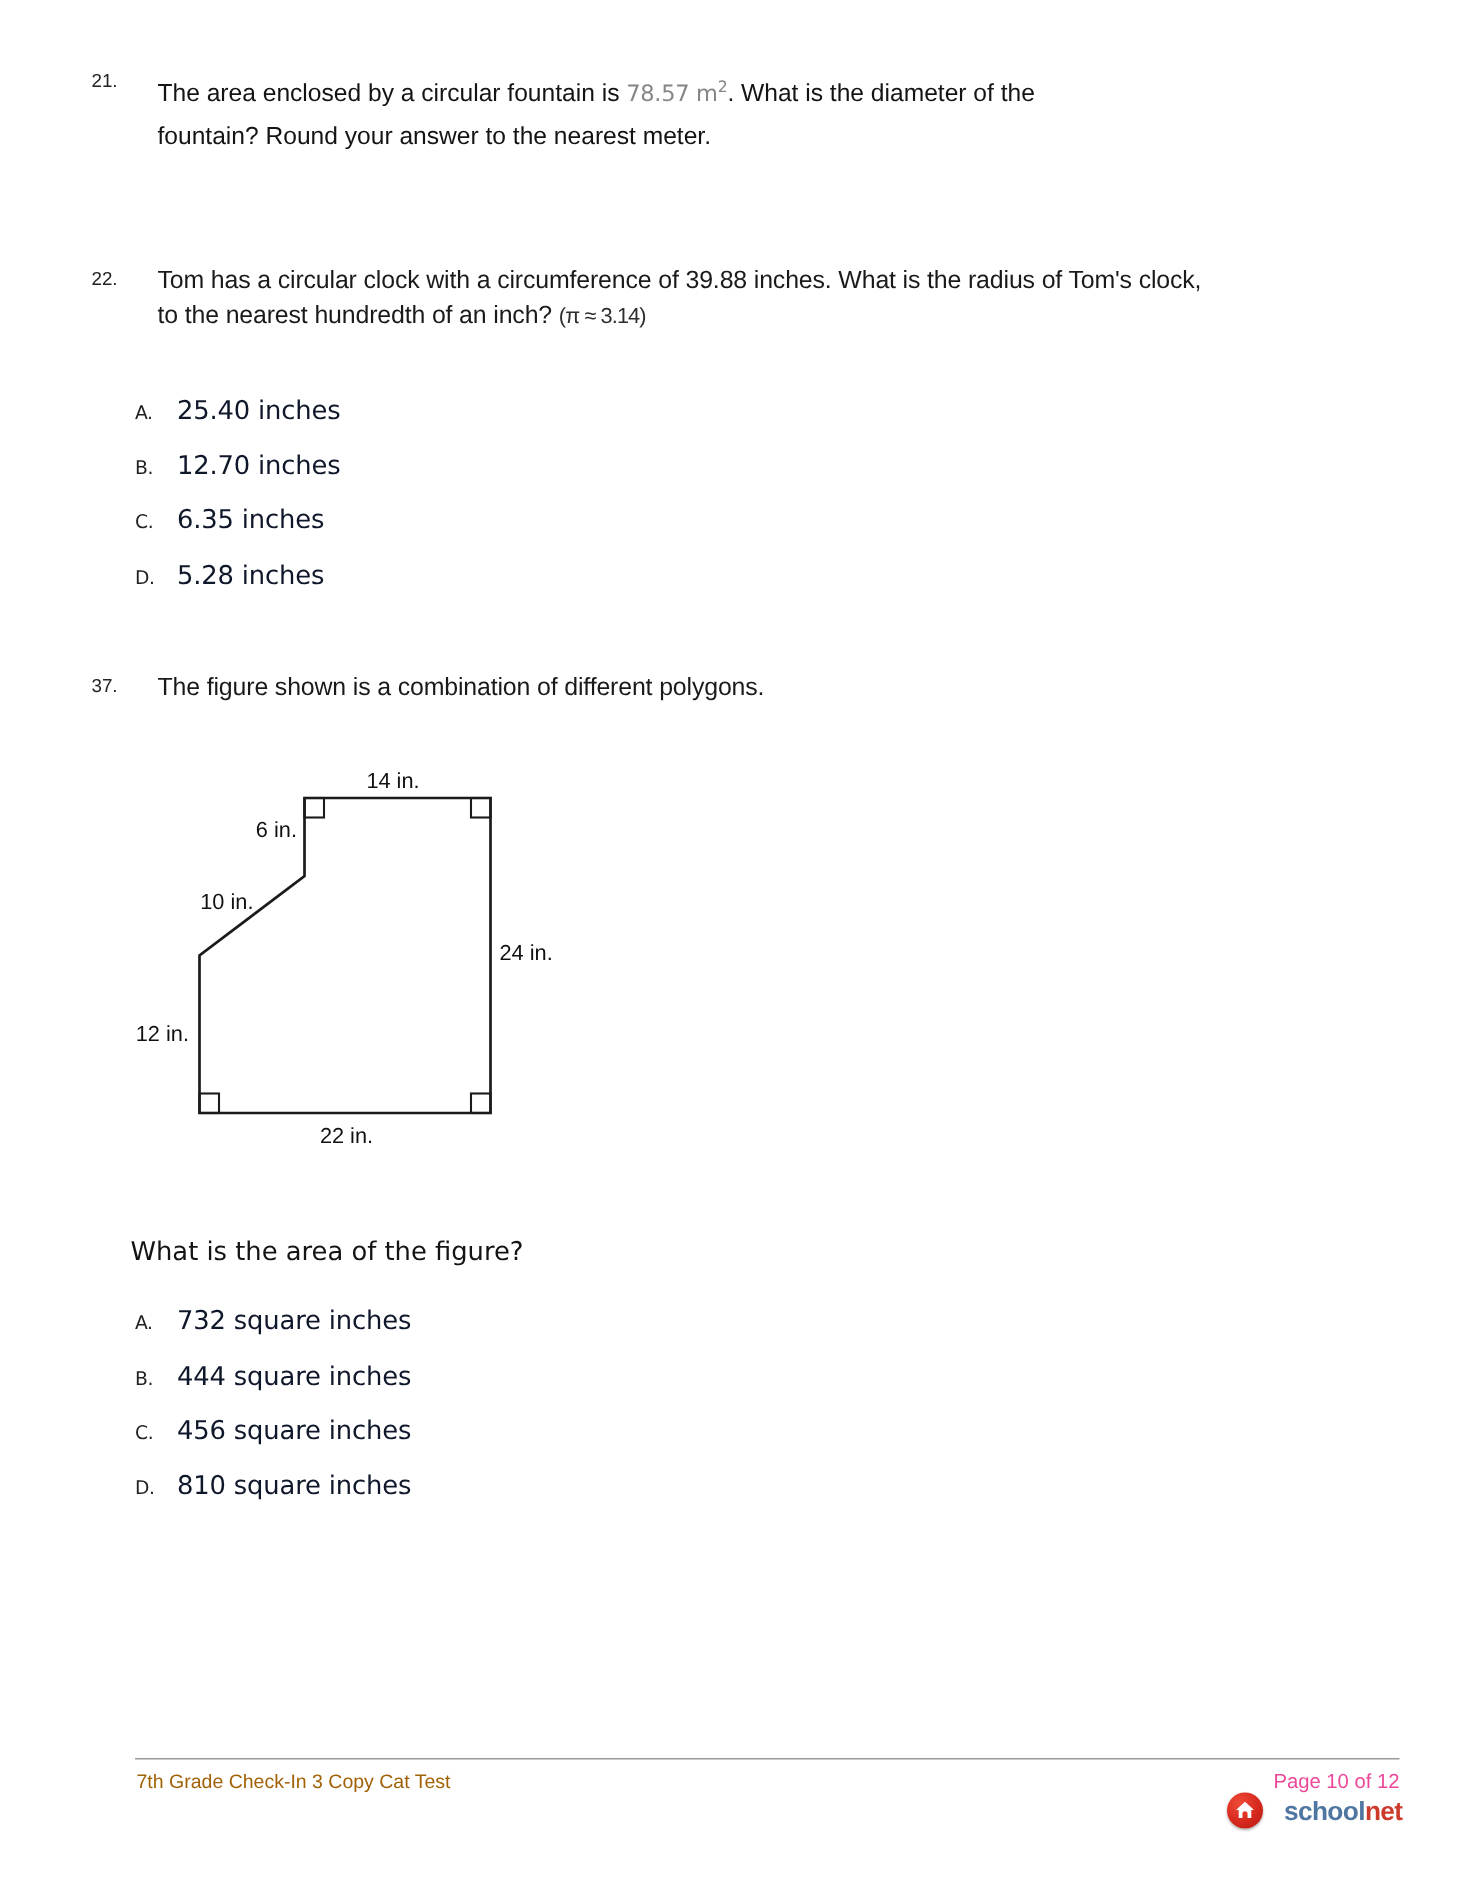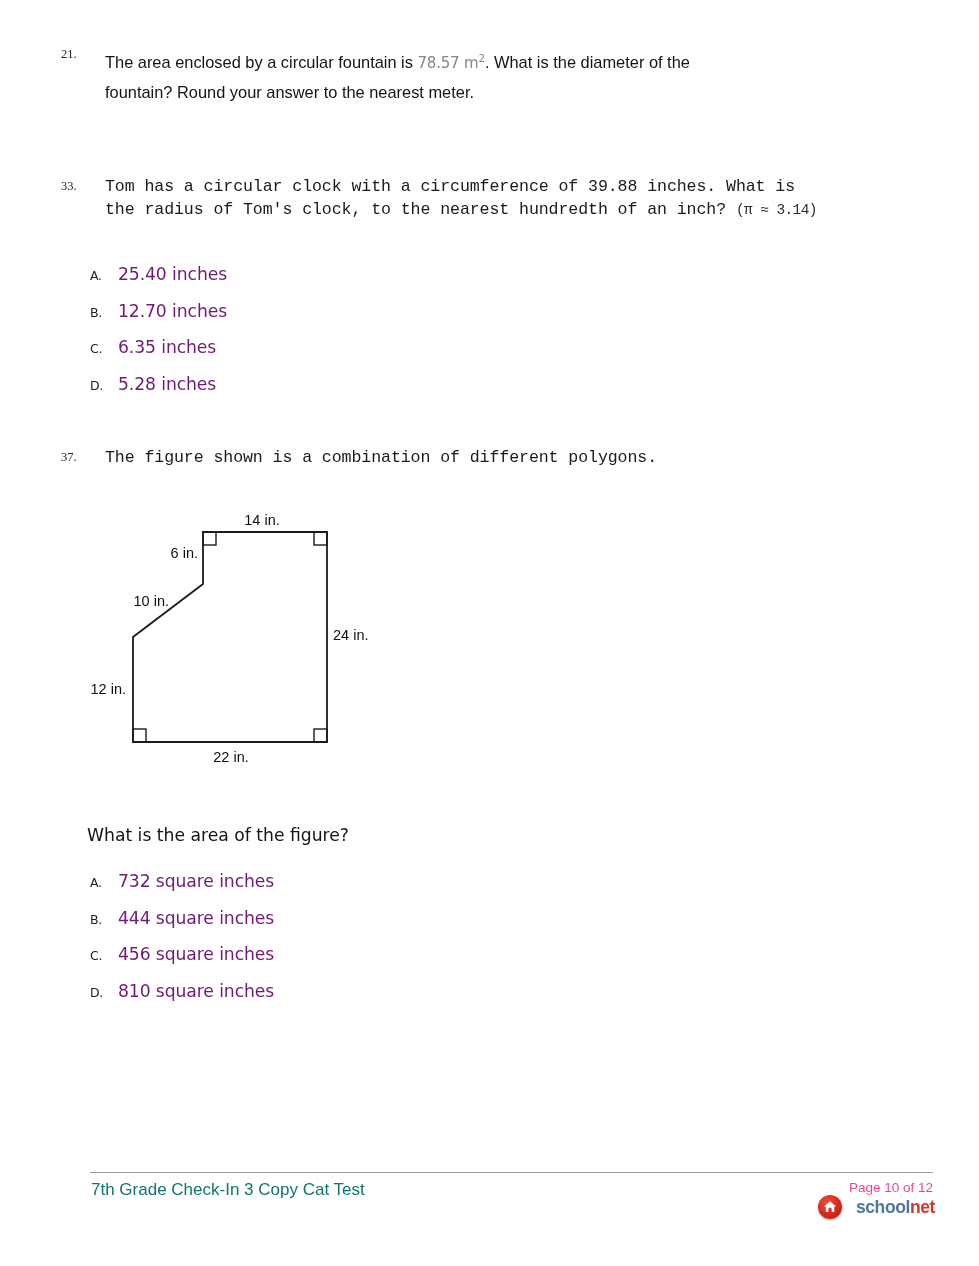"21." .qnum { font-family: Liberation Serif, serif -> Liberation Sans, sans-serif }
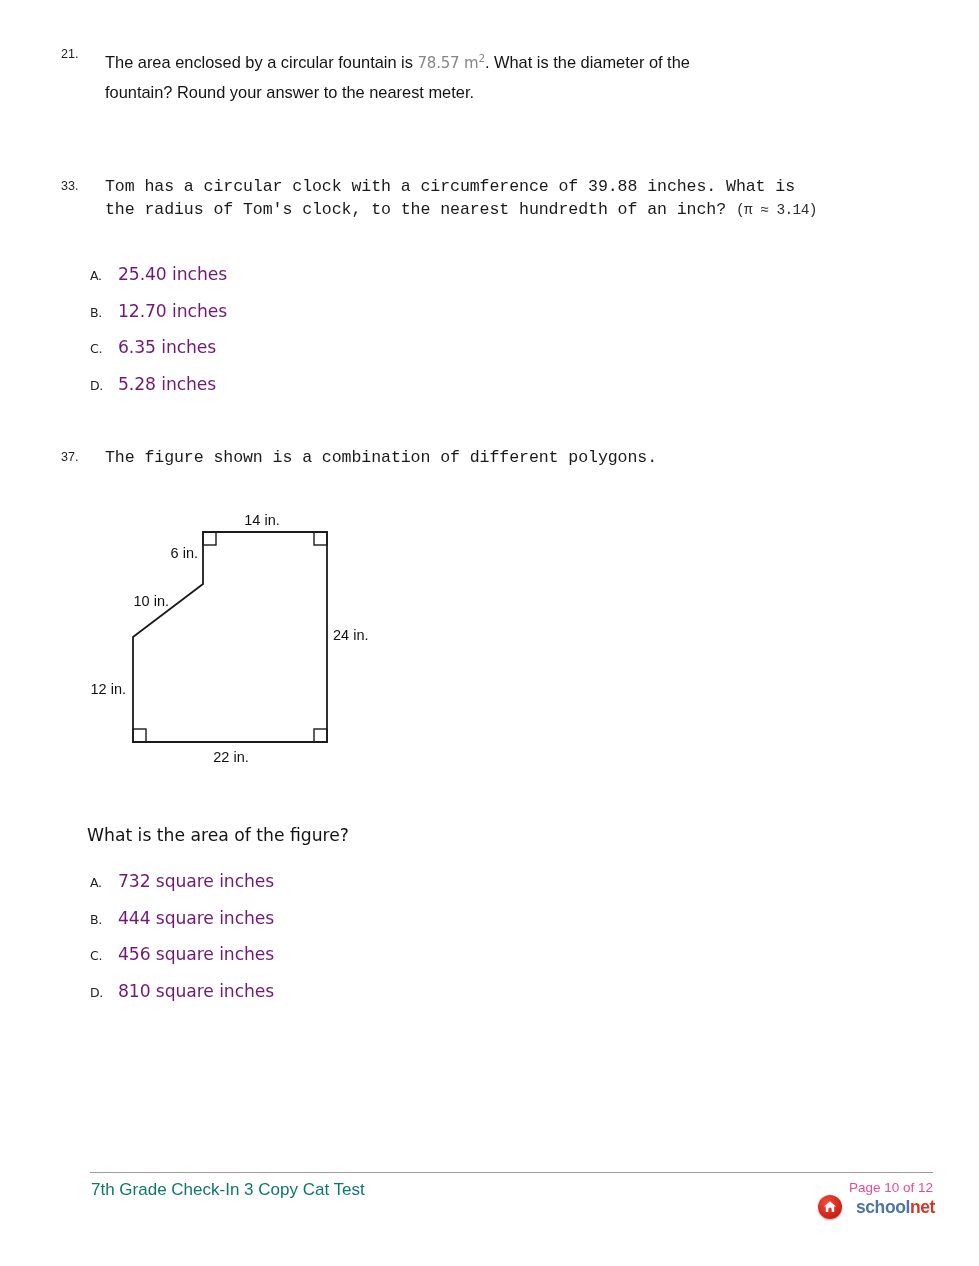"33." span.qnum { text: 33 -> 22 }
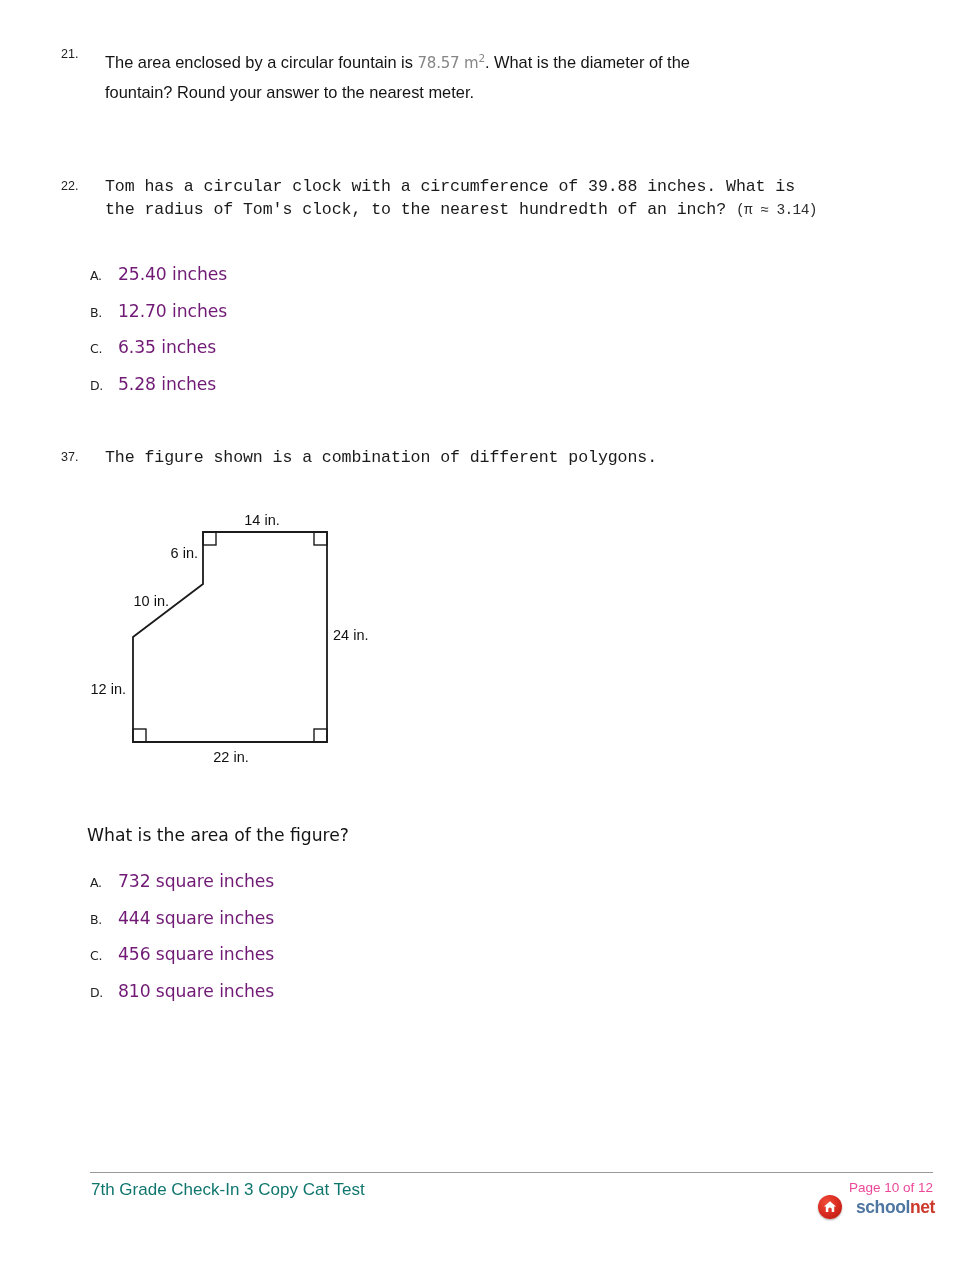"Tom has a circular clock" .q22-text, .q23-text { font-family: Liberation Mono, monospace -> Liberation Sans, sans-serif }
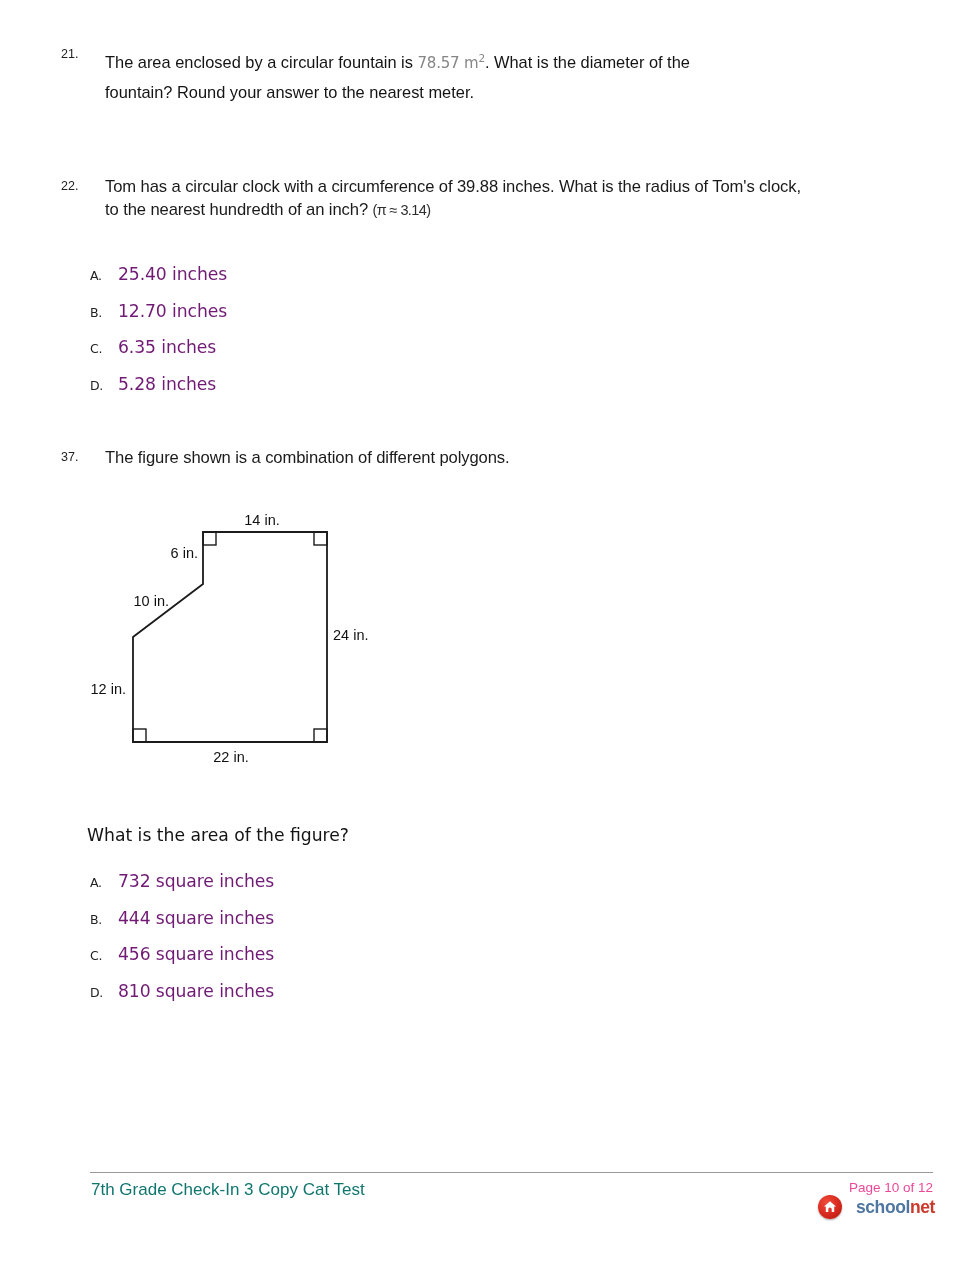"25.40 inches" .opt-text { color: #701a75 -> #0f172a }
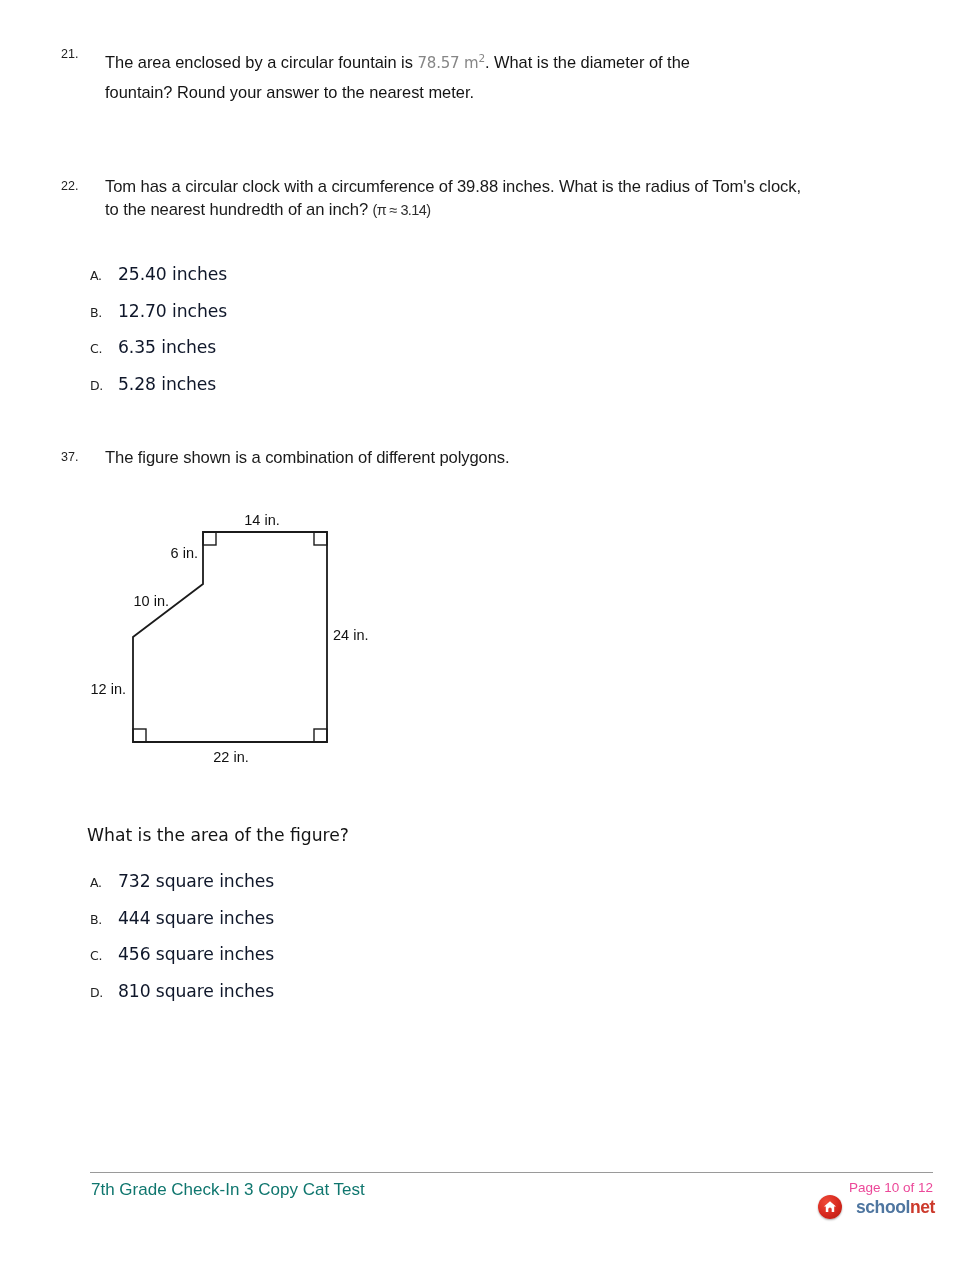"7th Grade Check-In 3 Copy" .footer-left { color: #0f766e -> #a16207; font-size: 17px -> 13px }
